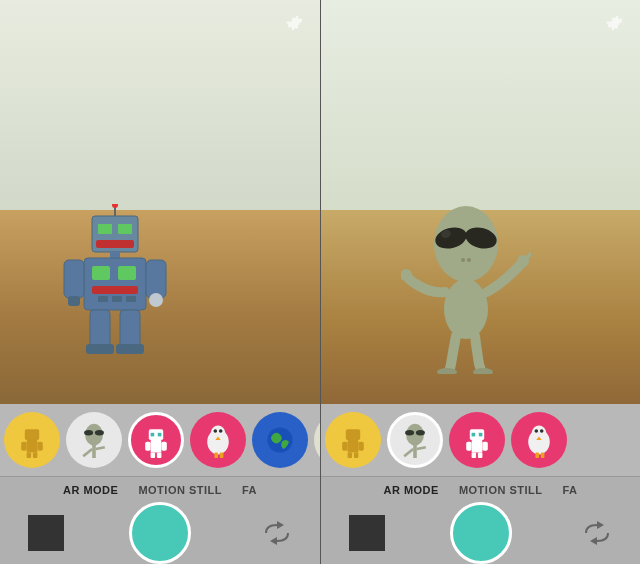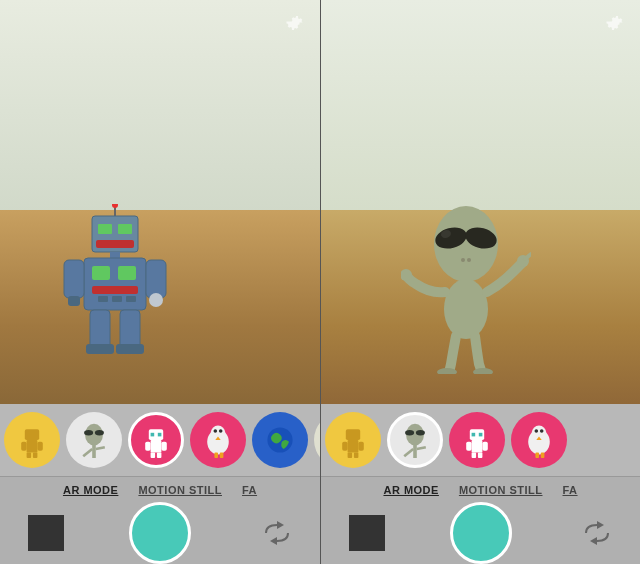"AR MODE" .mode-tab { text-decoration: underline -> none }
